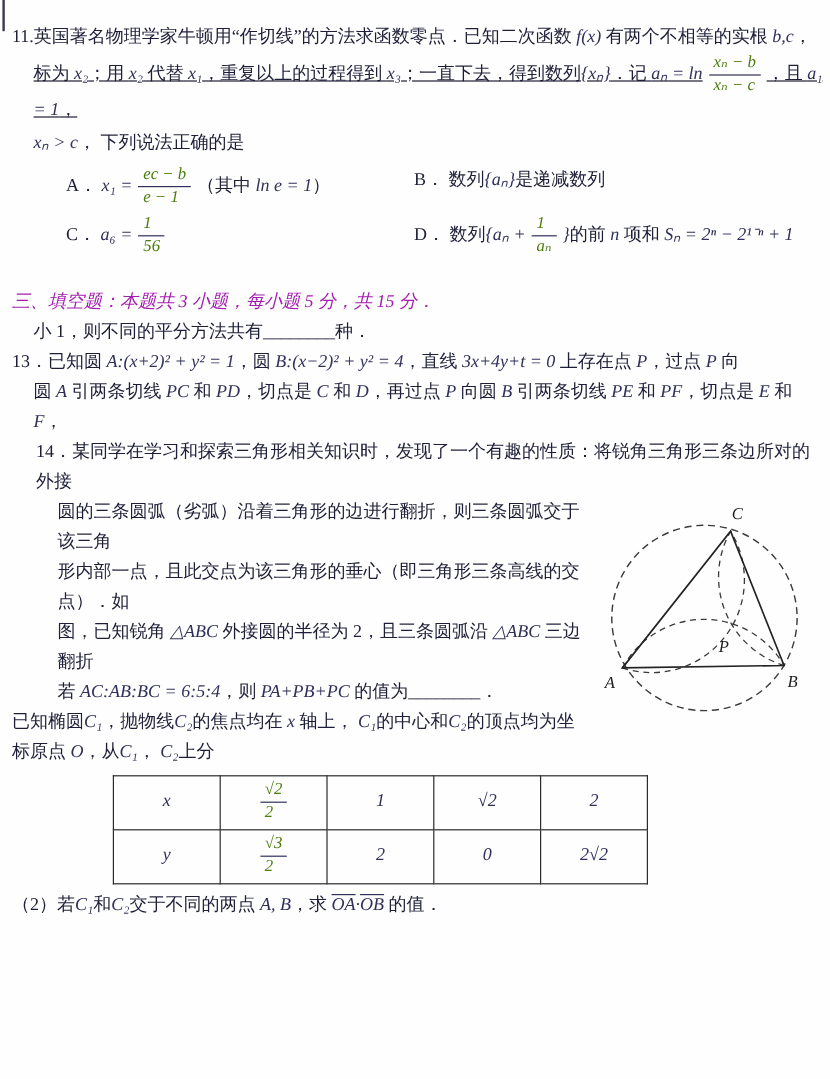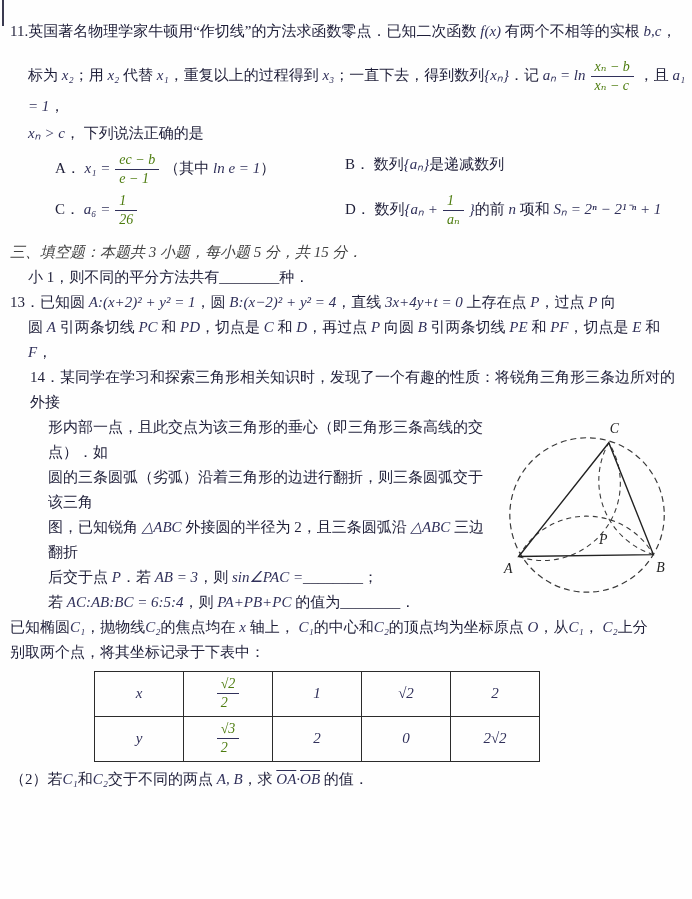"标为 x₂；用 x₂ 代替 x₁，重复以上的过程得到" .q11-l3 { margin: 15px 0 2px -> 1px 0 2px; text-decoration: none -> underline }
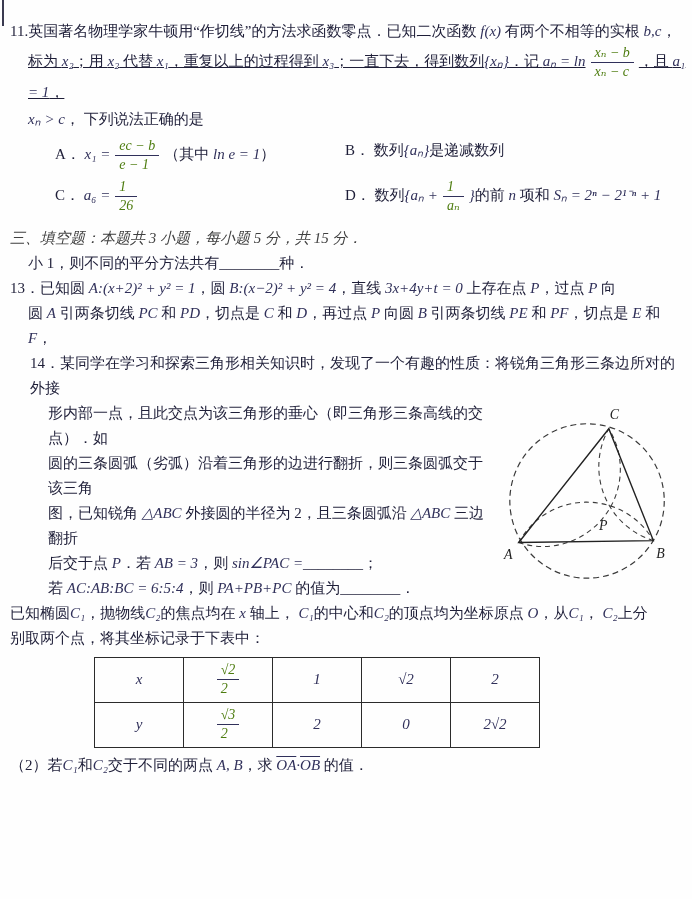"A． x₁ =" .options { margin: 6px 0 10px -> 6px 0 24px }
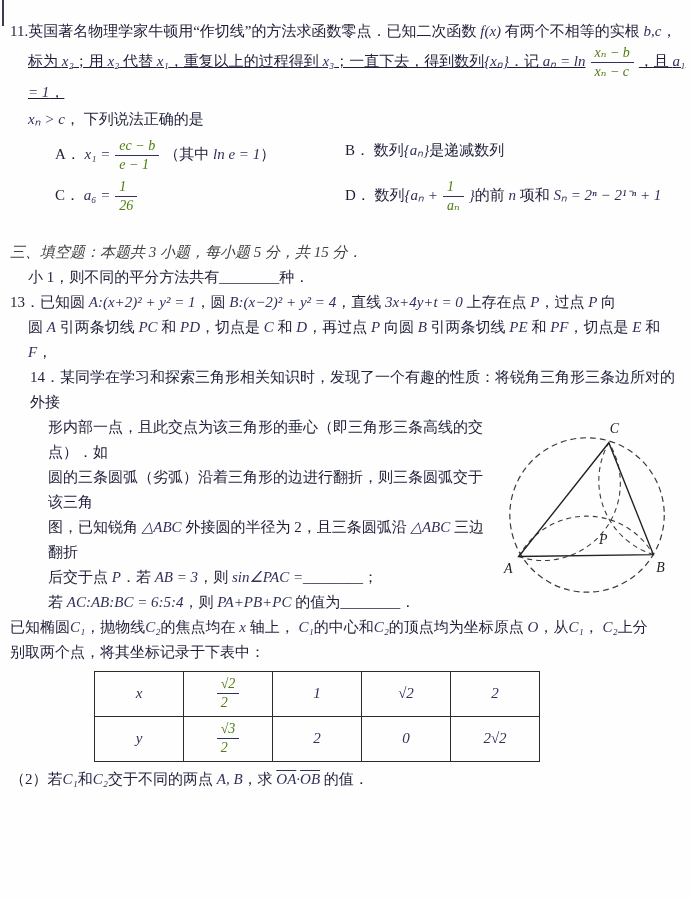"26" span.den { text: 26 -> 56 }
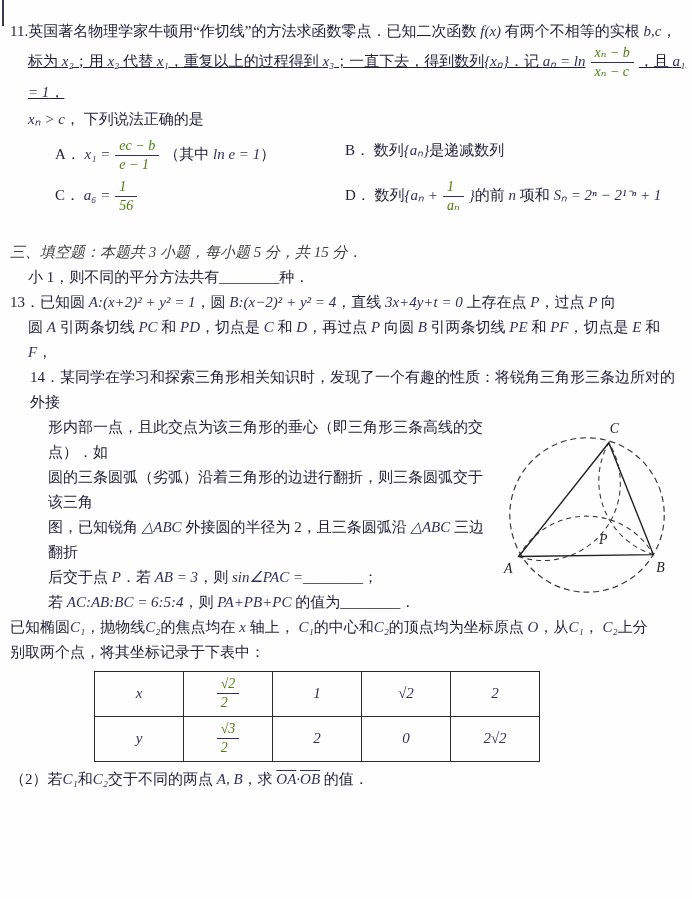"三、填空题：本题共 3 小题，每小题 5 分，共" .sec-heading { color: #404040 -> #a21caf }
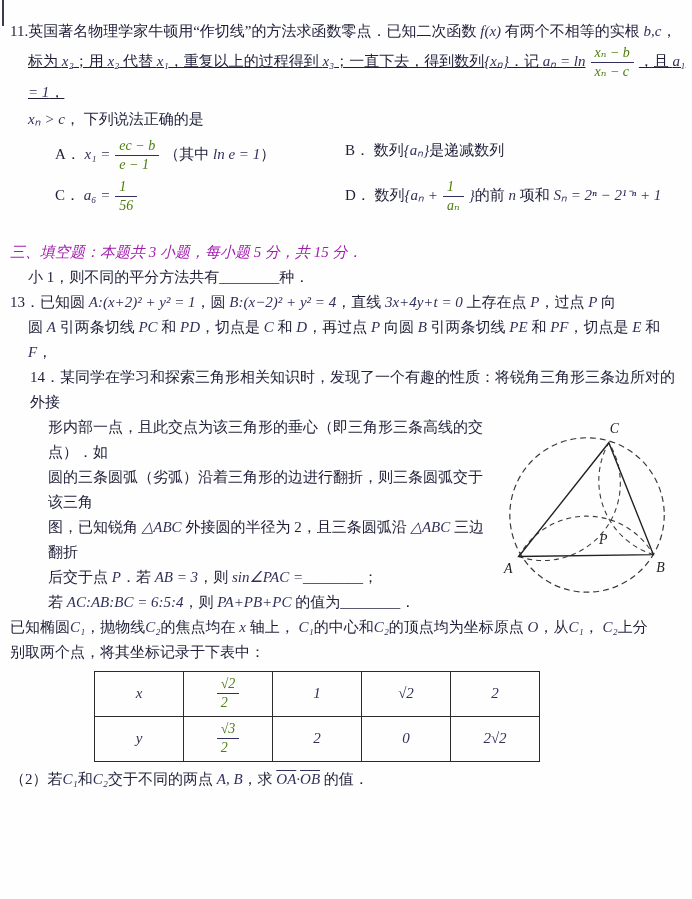"形内部一点，且此交点为该三角形的垂心（即三角形三条高线的交点）．如" div.line { order: before "圆的三条圆弧（劣弧）沿着三角形的边进行翻折，则三条圆弧交于该三角" -> after "圆的三条圆弧（劣弧）沿着三角形的边进行翻折，则三条圆弧交于该三角" }
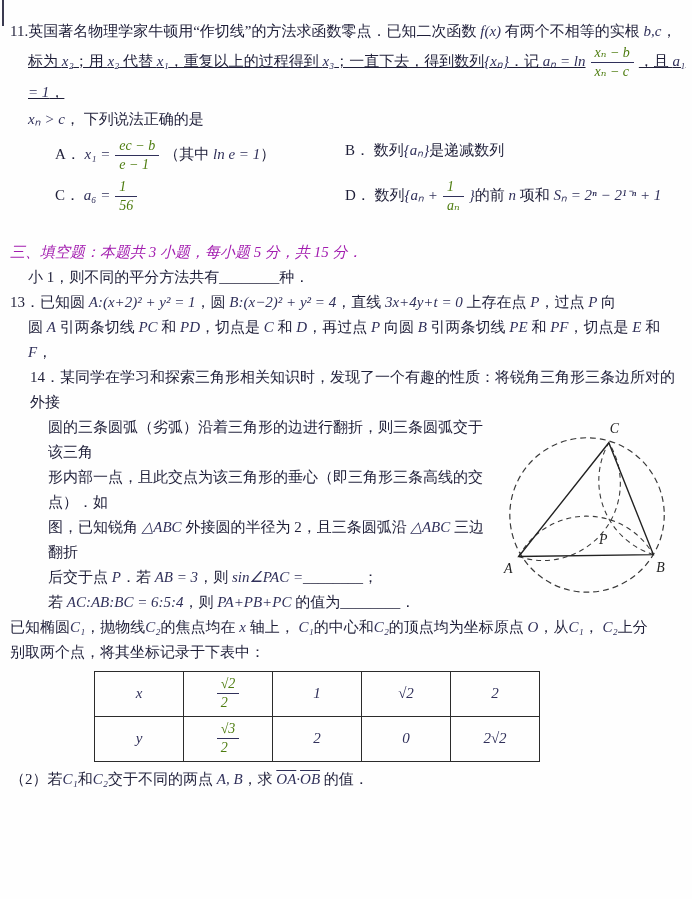"后交于点 P．若 AB = 3，则" div.line { html: <div><span>后交于点 </span><span>P</span><span>．若 </span><span>AB = 3</span><span>，则 </span><span>sin∠PAC =</span><span>________；</span></div> -> none }
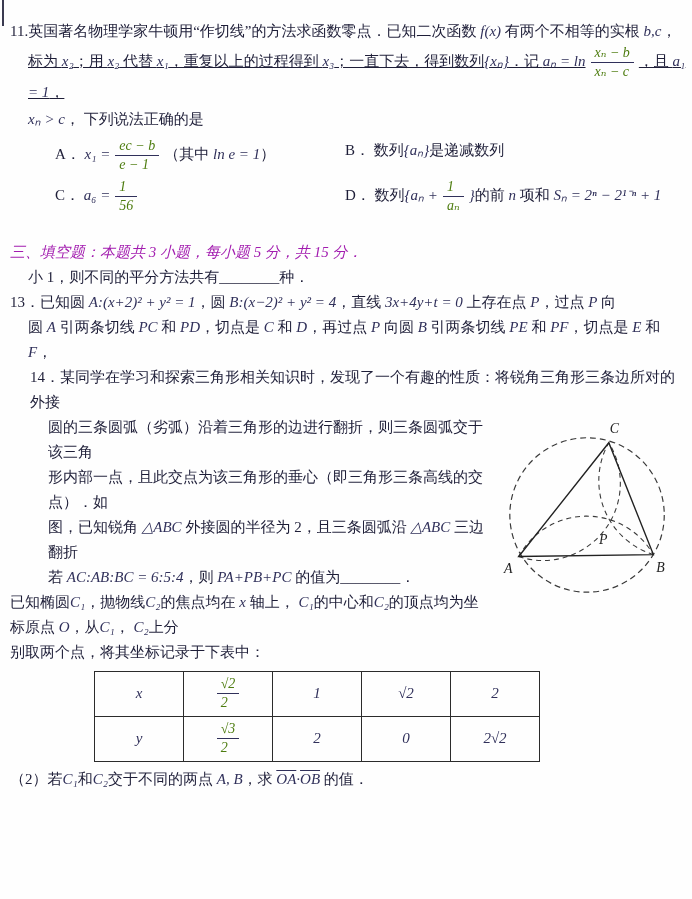"别取两个点，将其坐标记录于下表中：" div.line { html: <div><span>别取两个点，将其坐标记录于下表中：</span></div> -> none }
